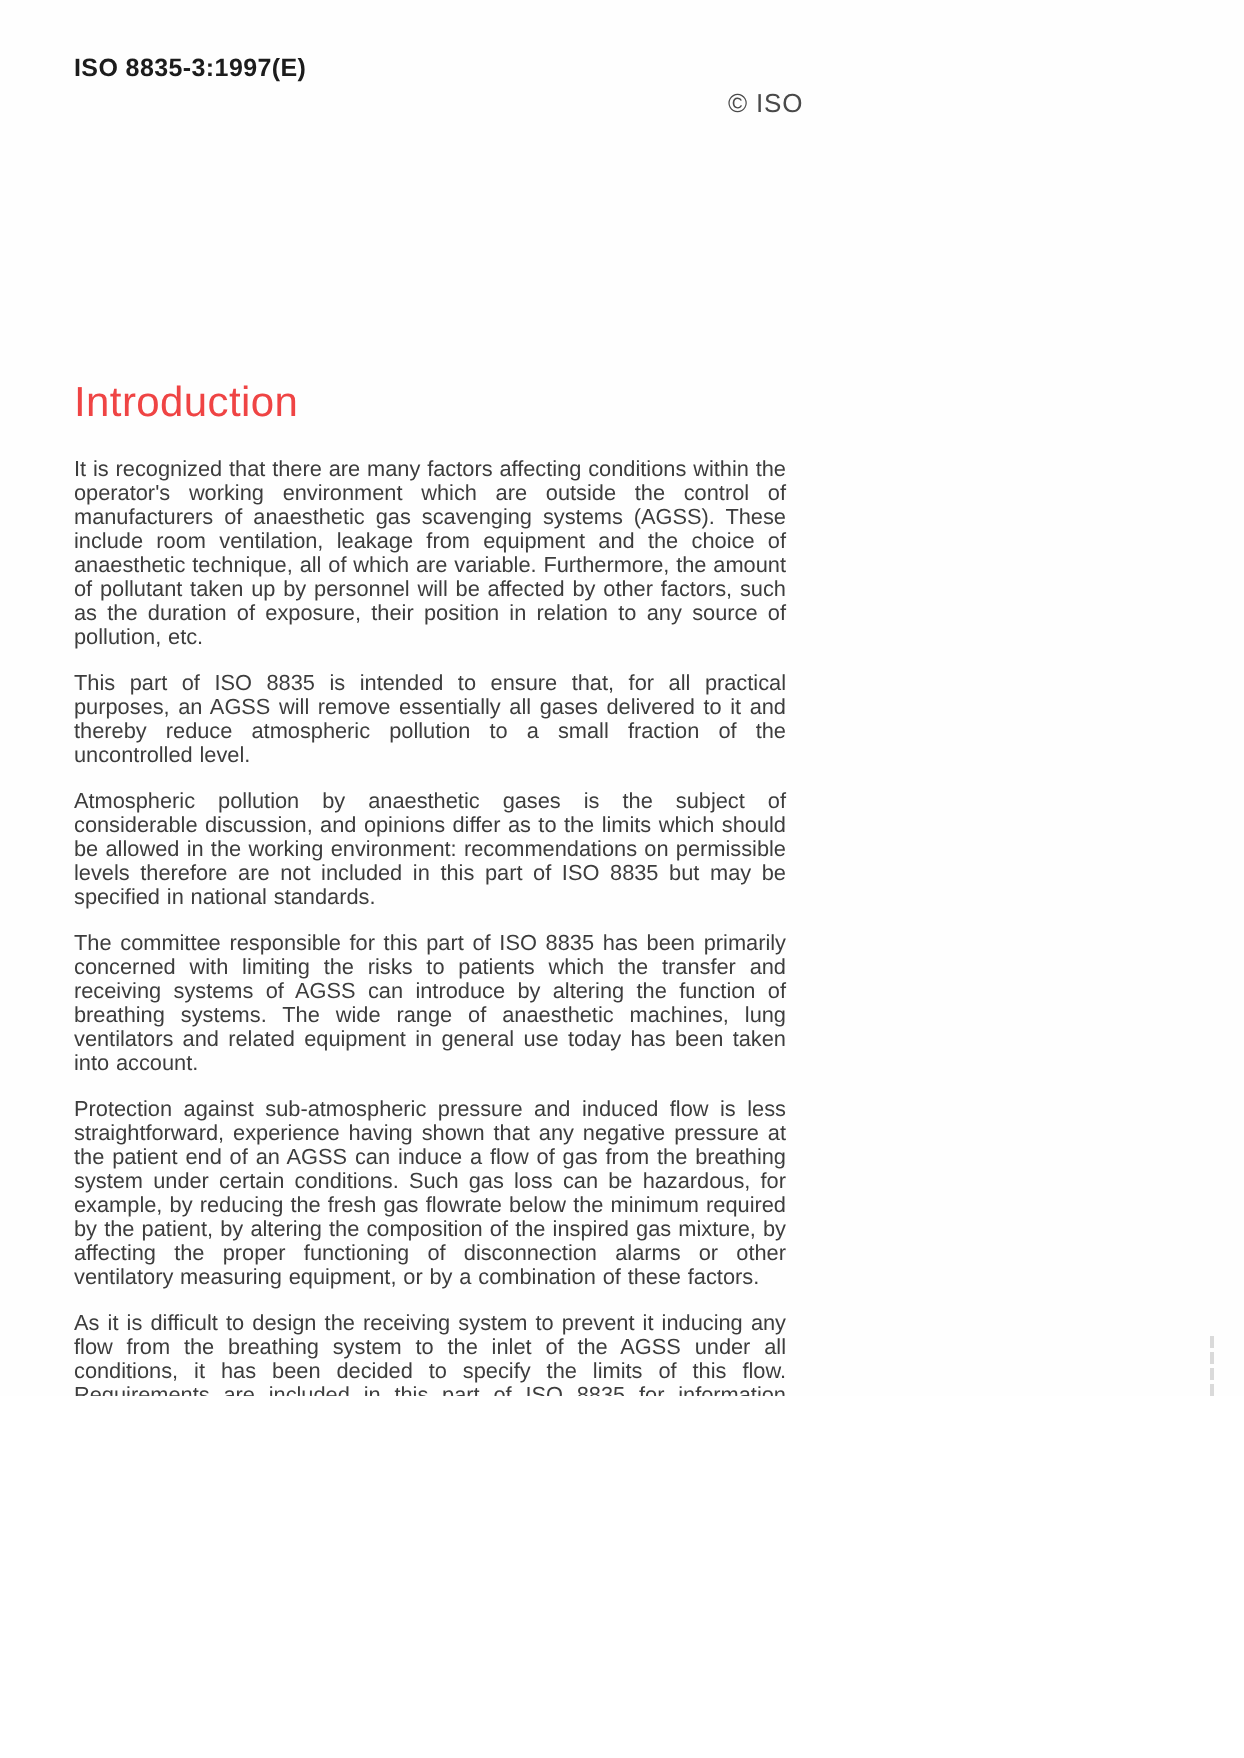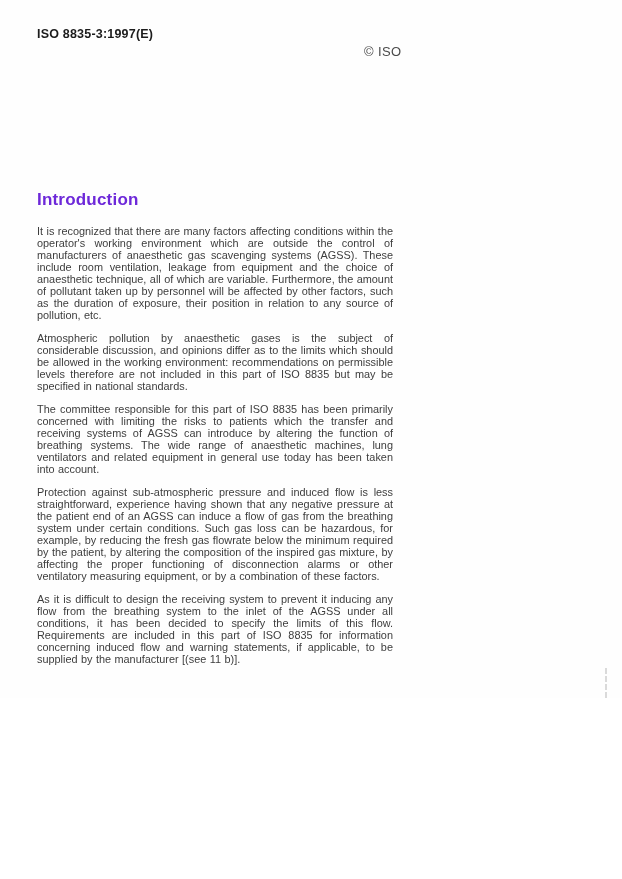"Introduction" .section-title { color: #6d28d9 -> #ef4444; font-size: 17px -> 21px; font-weight: bold -> normal }
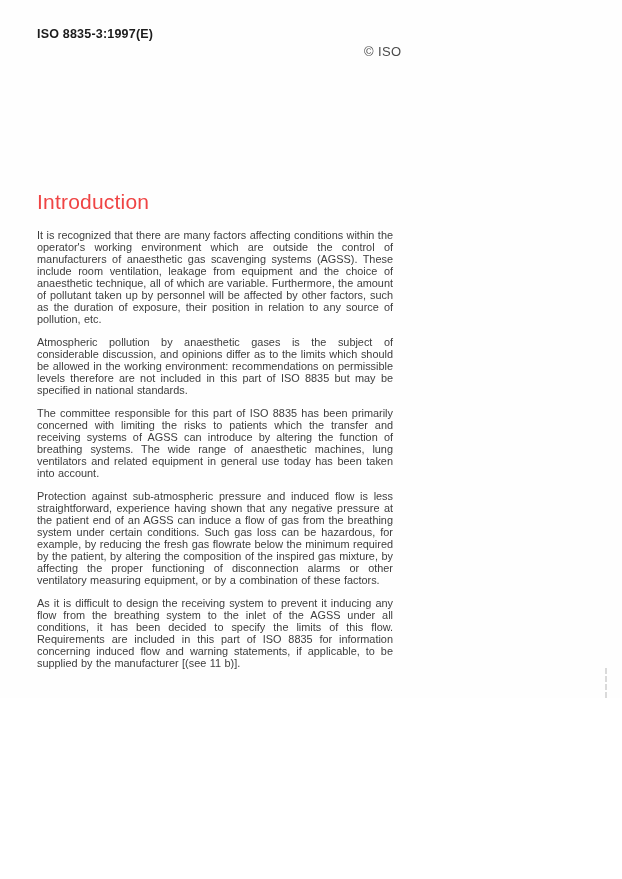"This part of ISO 8835" p { html: none -> <p>This part of ISO 8835 is intended to ensure that, for all practical purposes, an AGSS will remove essentially all gases delivered to it and thereby reduce atmospheric pollution to a small fraction of the uncontrolled level.</p> }
